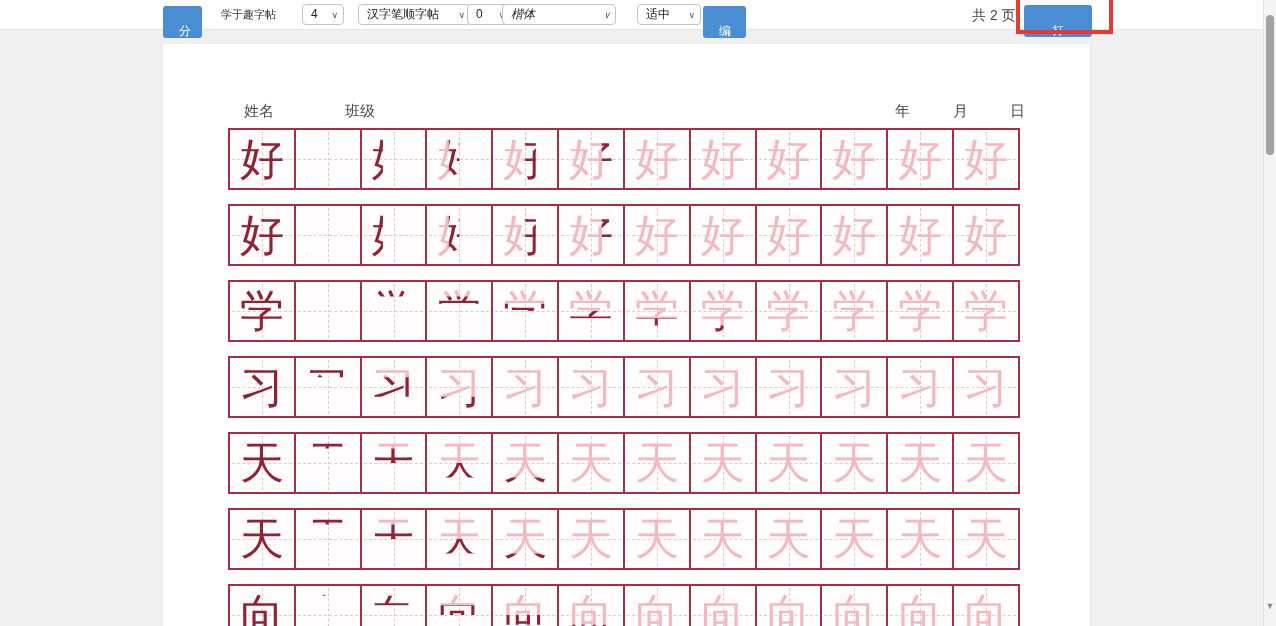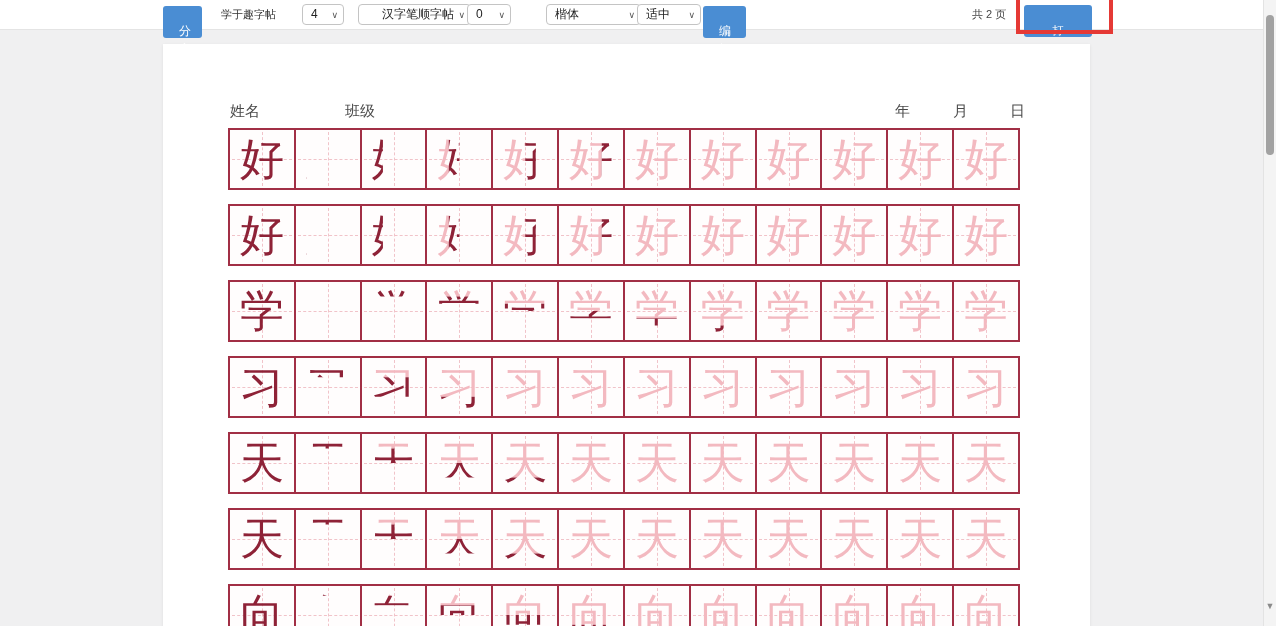"汉字笔顺字帖" #sel-template { text-align: right -> none }
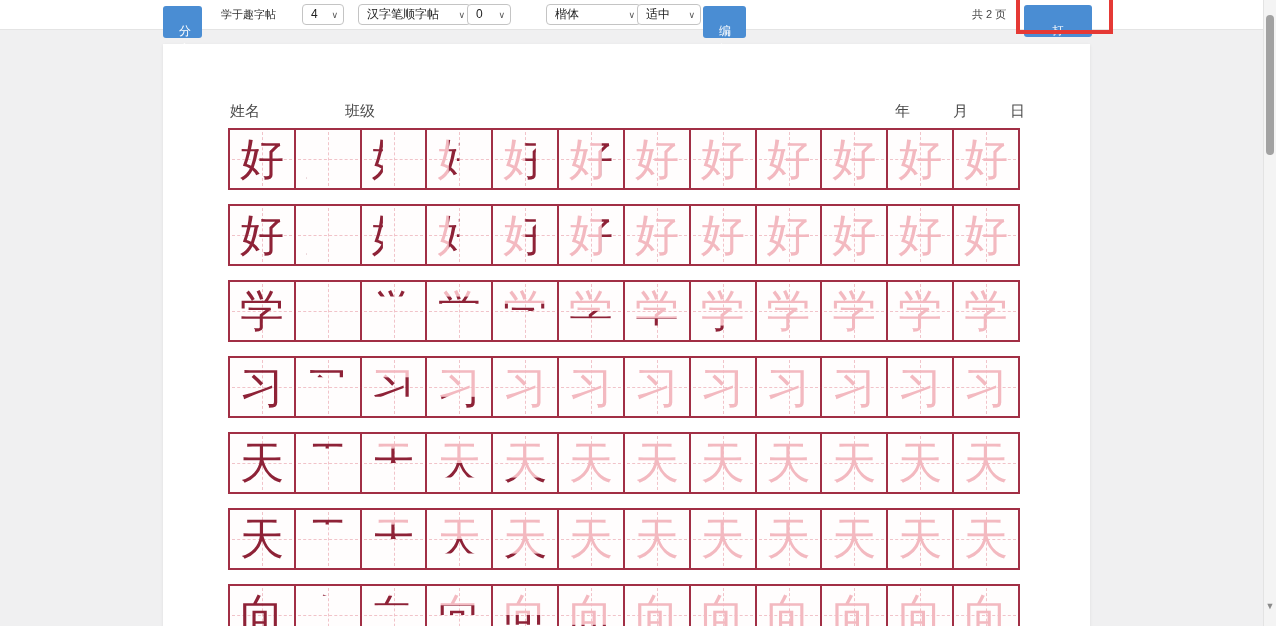"楷体" #sel-font { font-style: none -> italic; left: 546px -> 502px; width: 95px -> 114px }
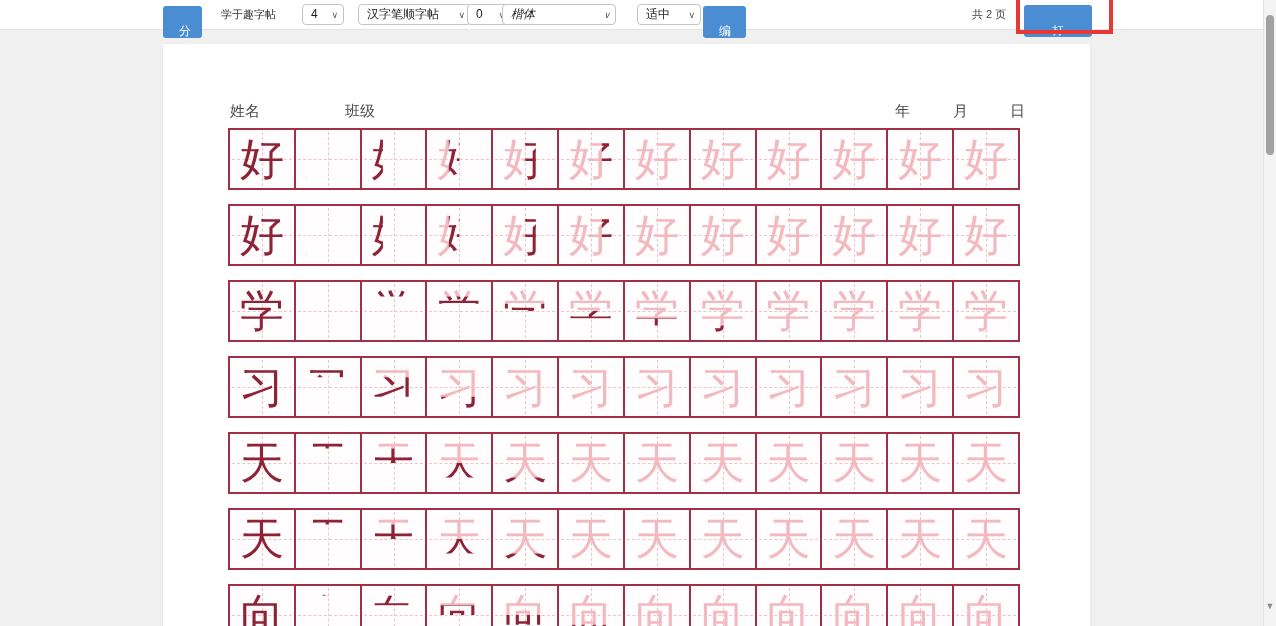"共 2 页" .pages { font-size: 11px -> 14px }
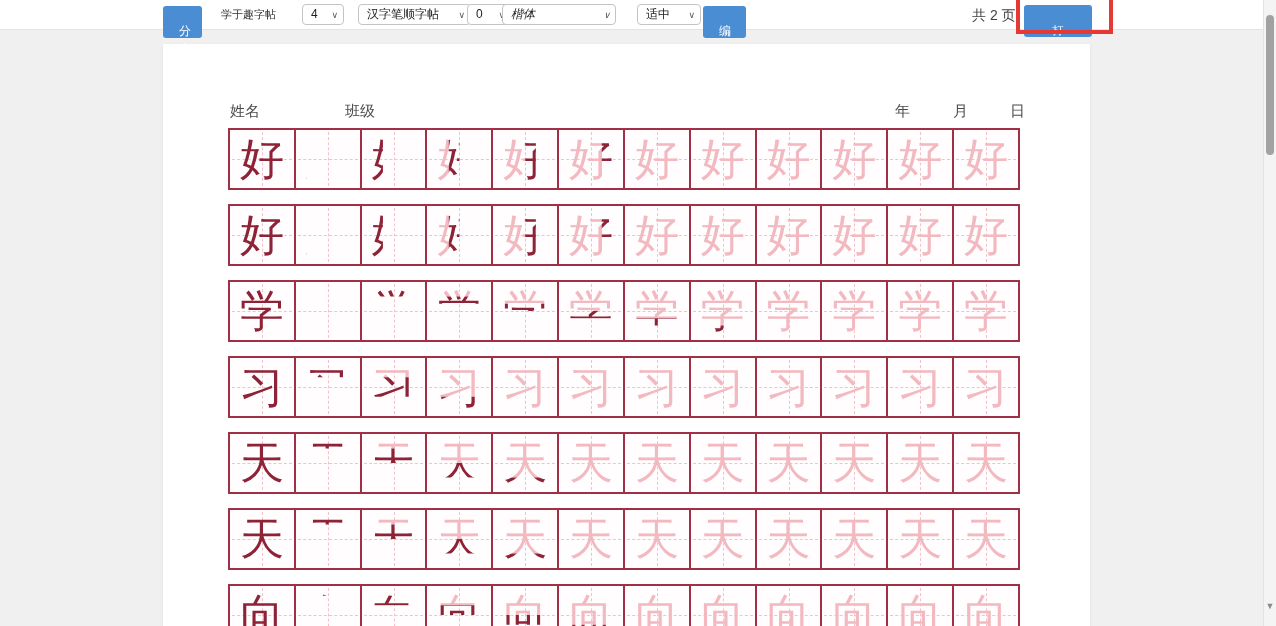"姓名" #hdr-name { left: 67px -> 81px }
